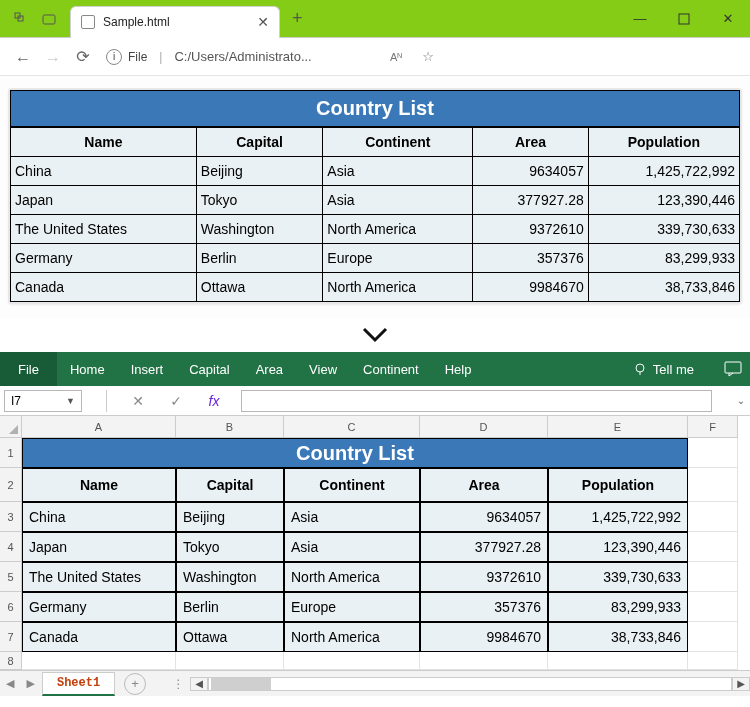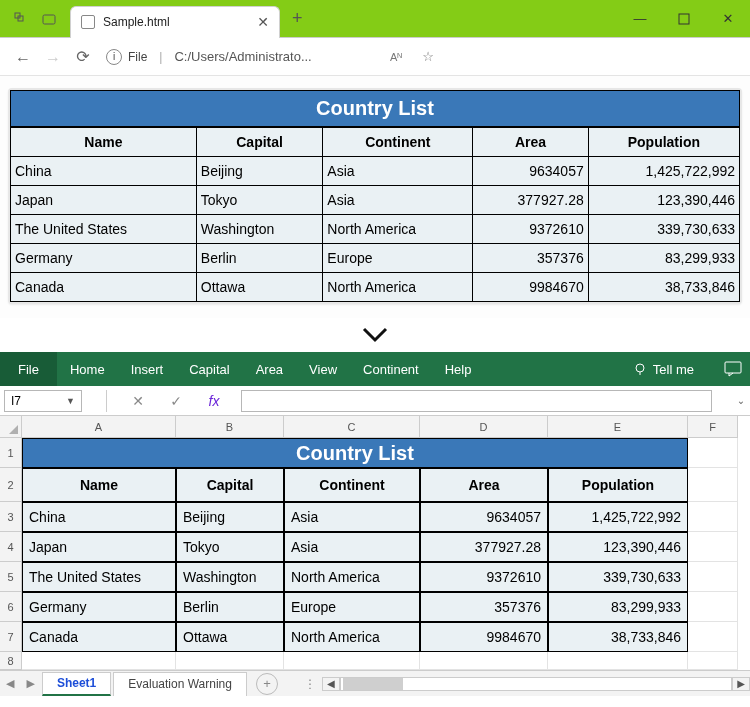"Sheet1" .sheet-tab.active { color: #1d4ed8 -> #c2410c; font-family: none -> Liberation Mono, monospace }
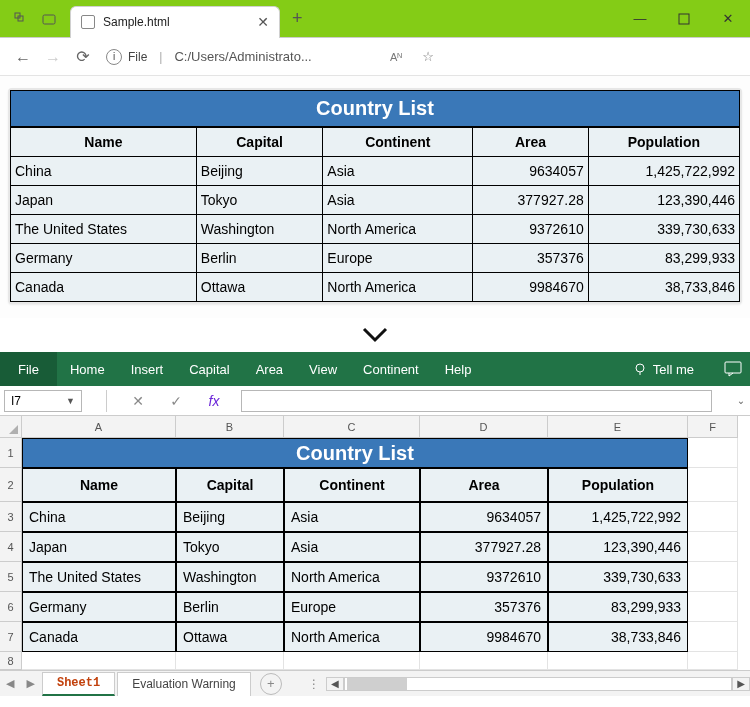"Evaluation Warning" div.sheet-tab { html: <div>Evaluation Warning</div> -> none }
